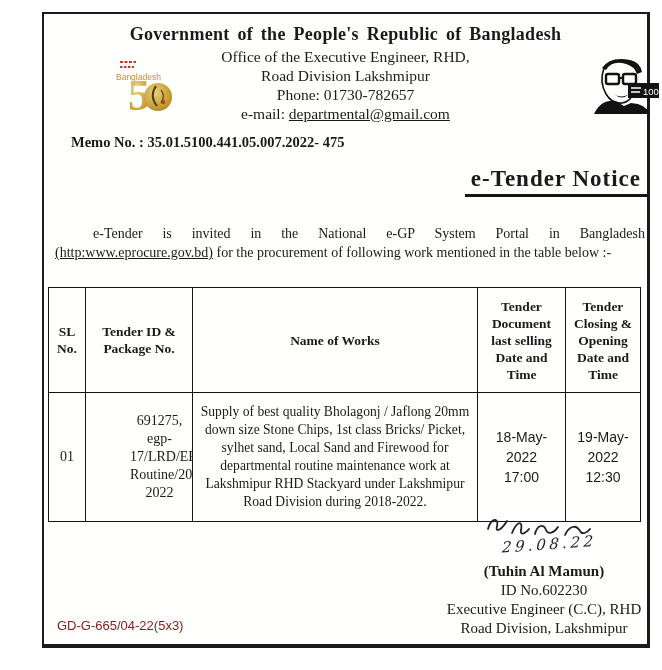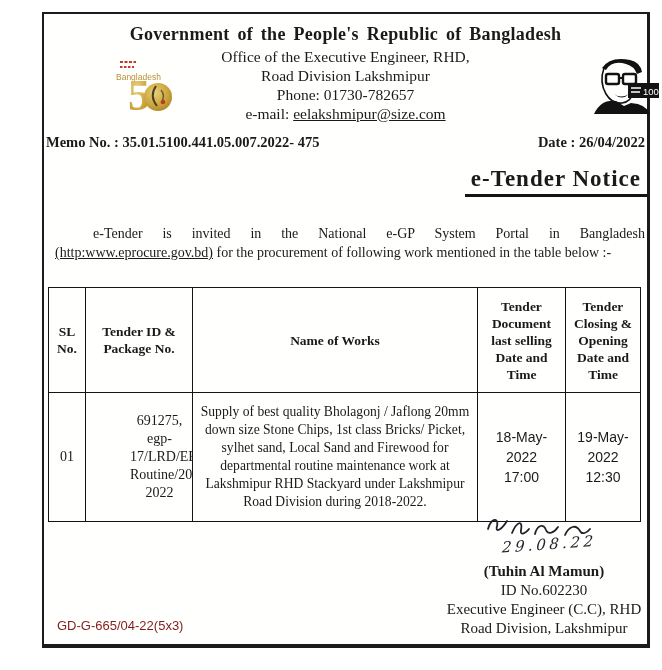"eelakshmipur@size.com" span.email-link { text: eelakshmipur@size.com -> departmental@gmail.com }
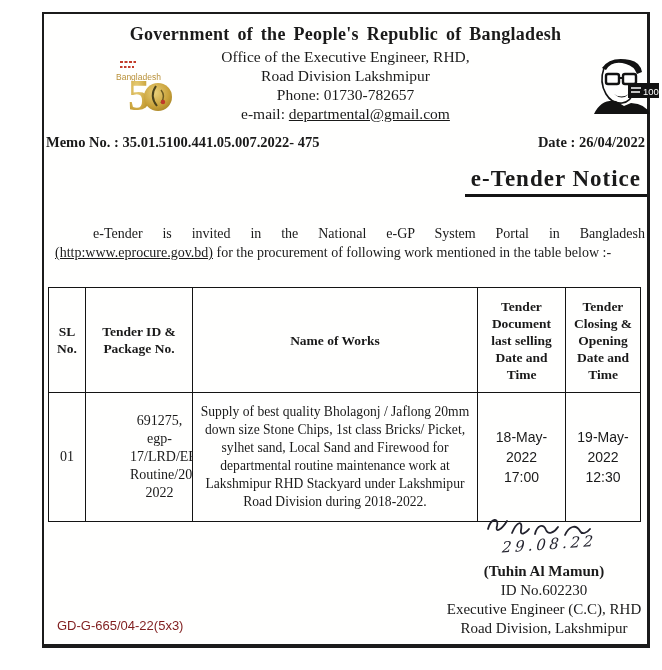"Memo No. : 35.01.5100.441.05.007.2022-" .memo-row { padding: 0 2px -> 0 27px }
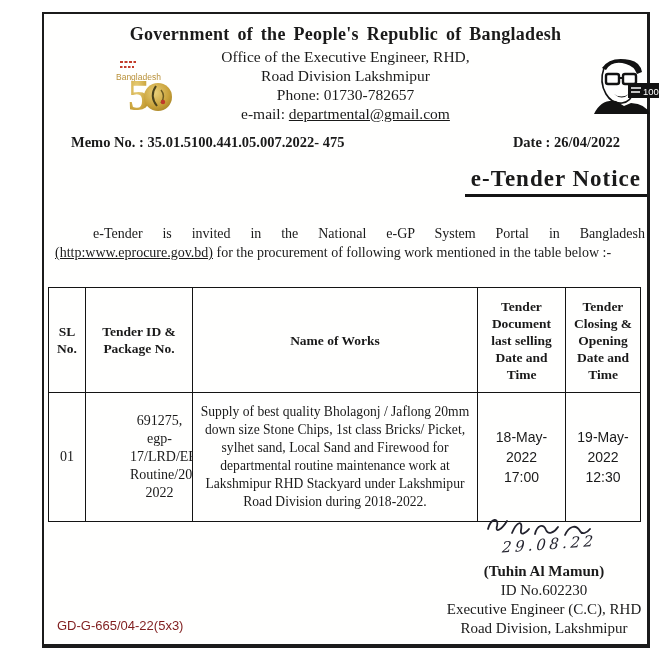"Date : 26/04/2022" span { html: <span>Date : 26/04/2022</span> -> none }
